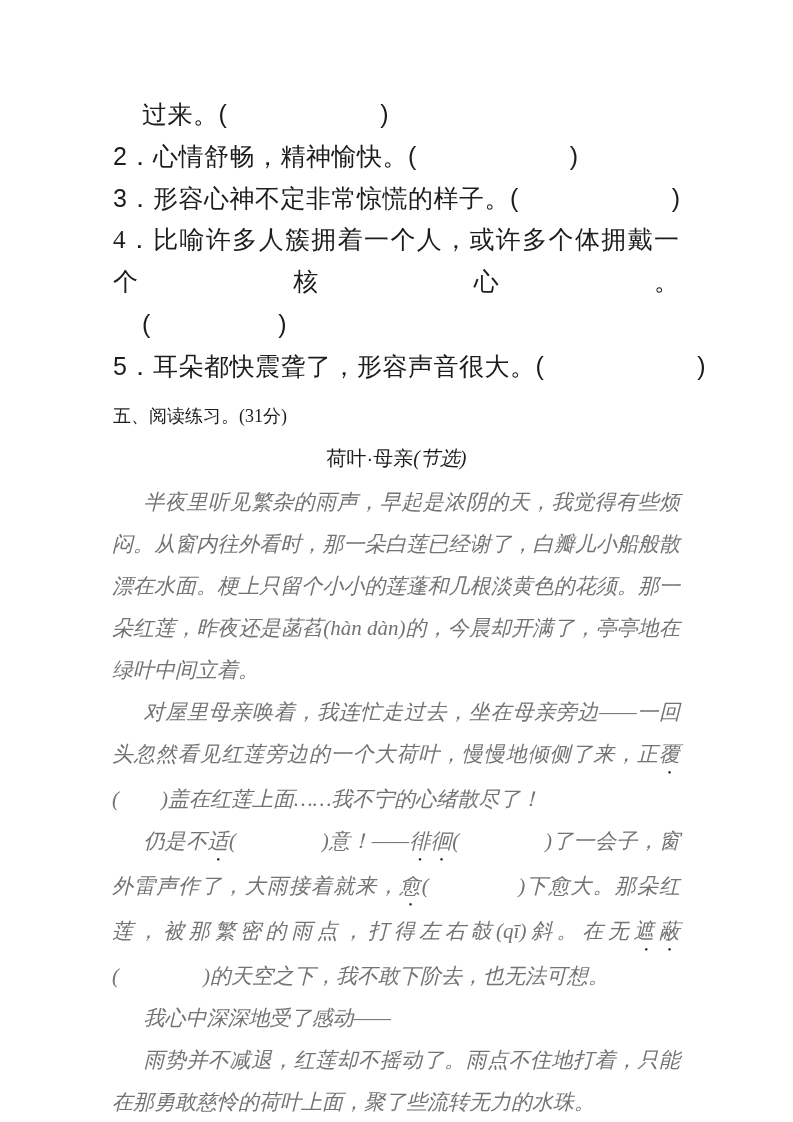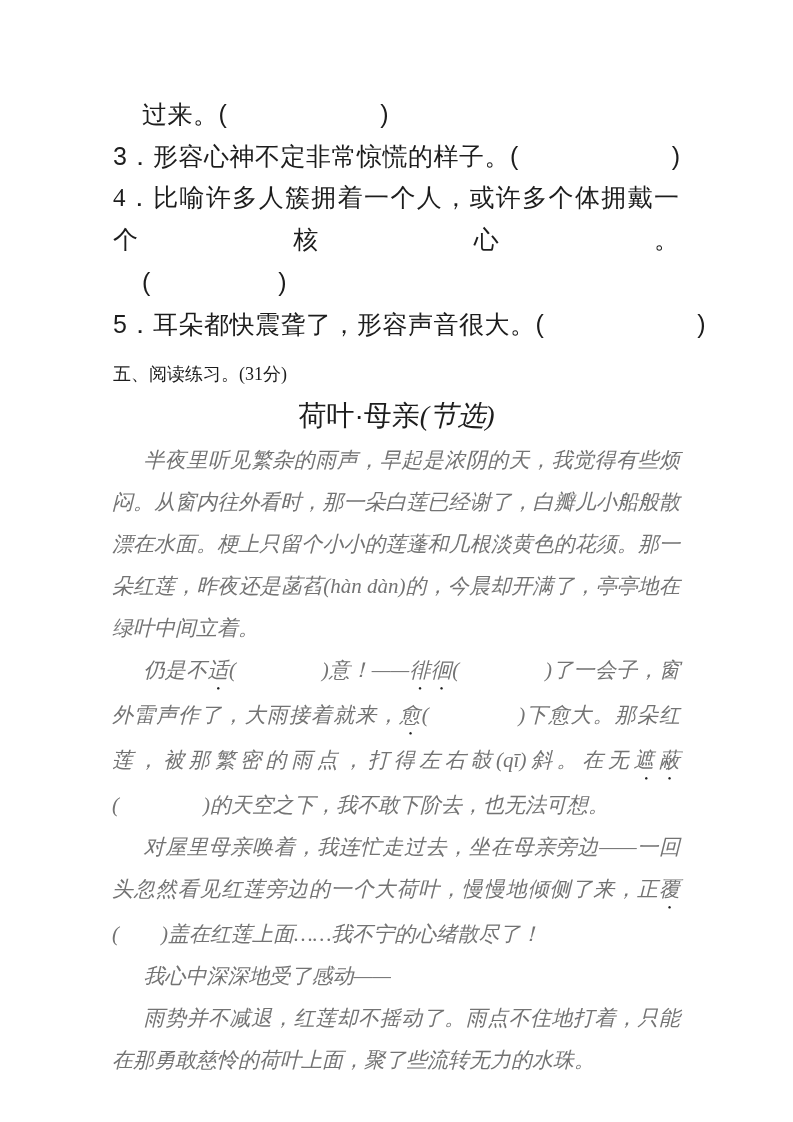"2．心情舒畅，精神愉快。( )" div.item-line { html: none -> <div>2．心情舒畅，精神愉快。( )</div> }
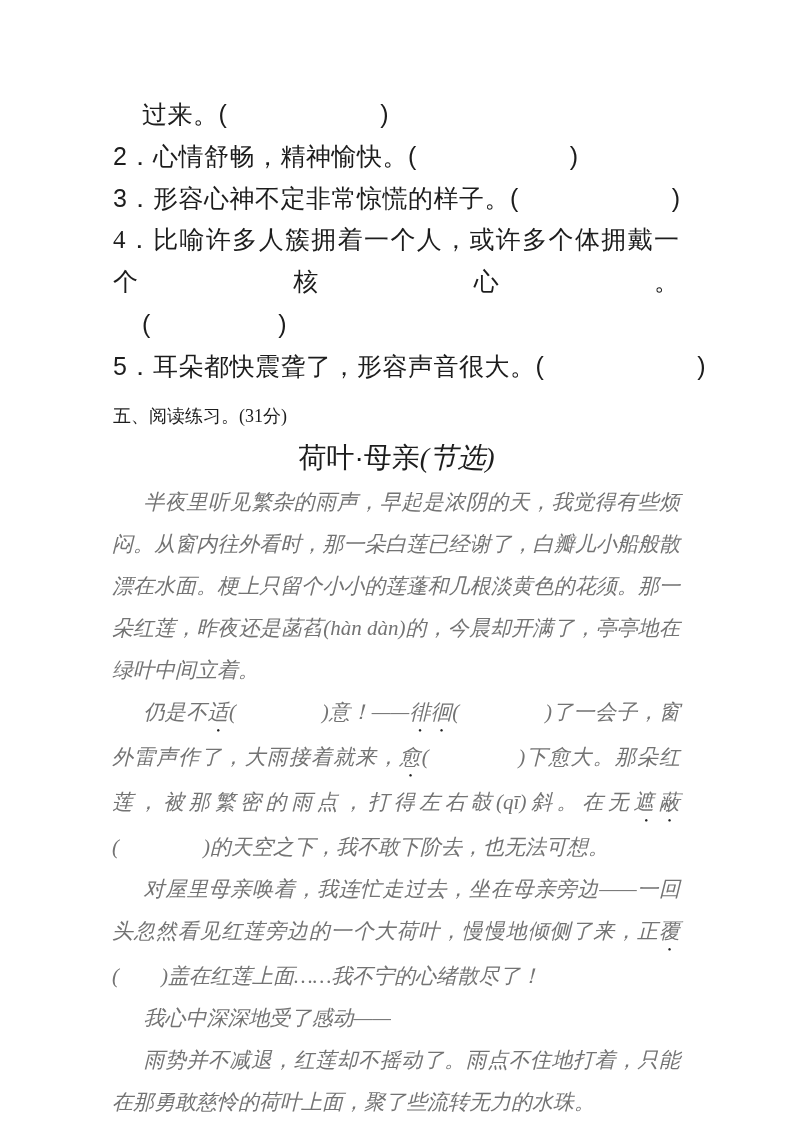"荷叶·母亲(节选)" .reading-title { font-size: 28px -> 20px }
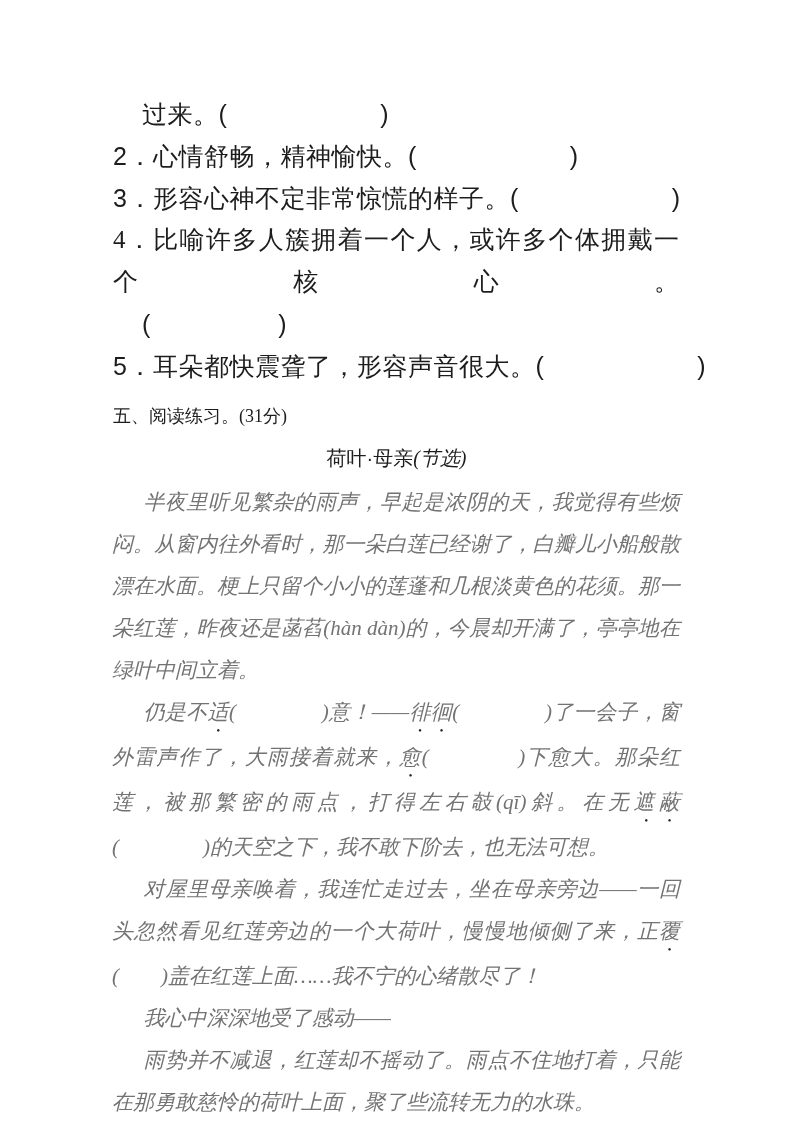"仍是不适( )意！——徘徊( )了一会子，窗外雷声作了，大雨接着就来，愈(" p.para { order: before "对屋里母亲唤着，我连忙走过去，坐在母亲旁边——一回头忽然看见红莲旁边的一个大荷叶" -> after "对屋里母亲唤着，我连忙走过去，坐在母亲旁边——一回头忽然看见红莲旁边的一个大荷叶" }
